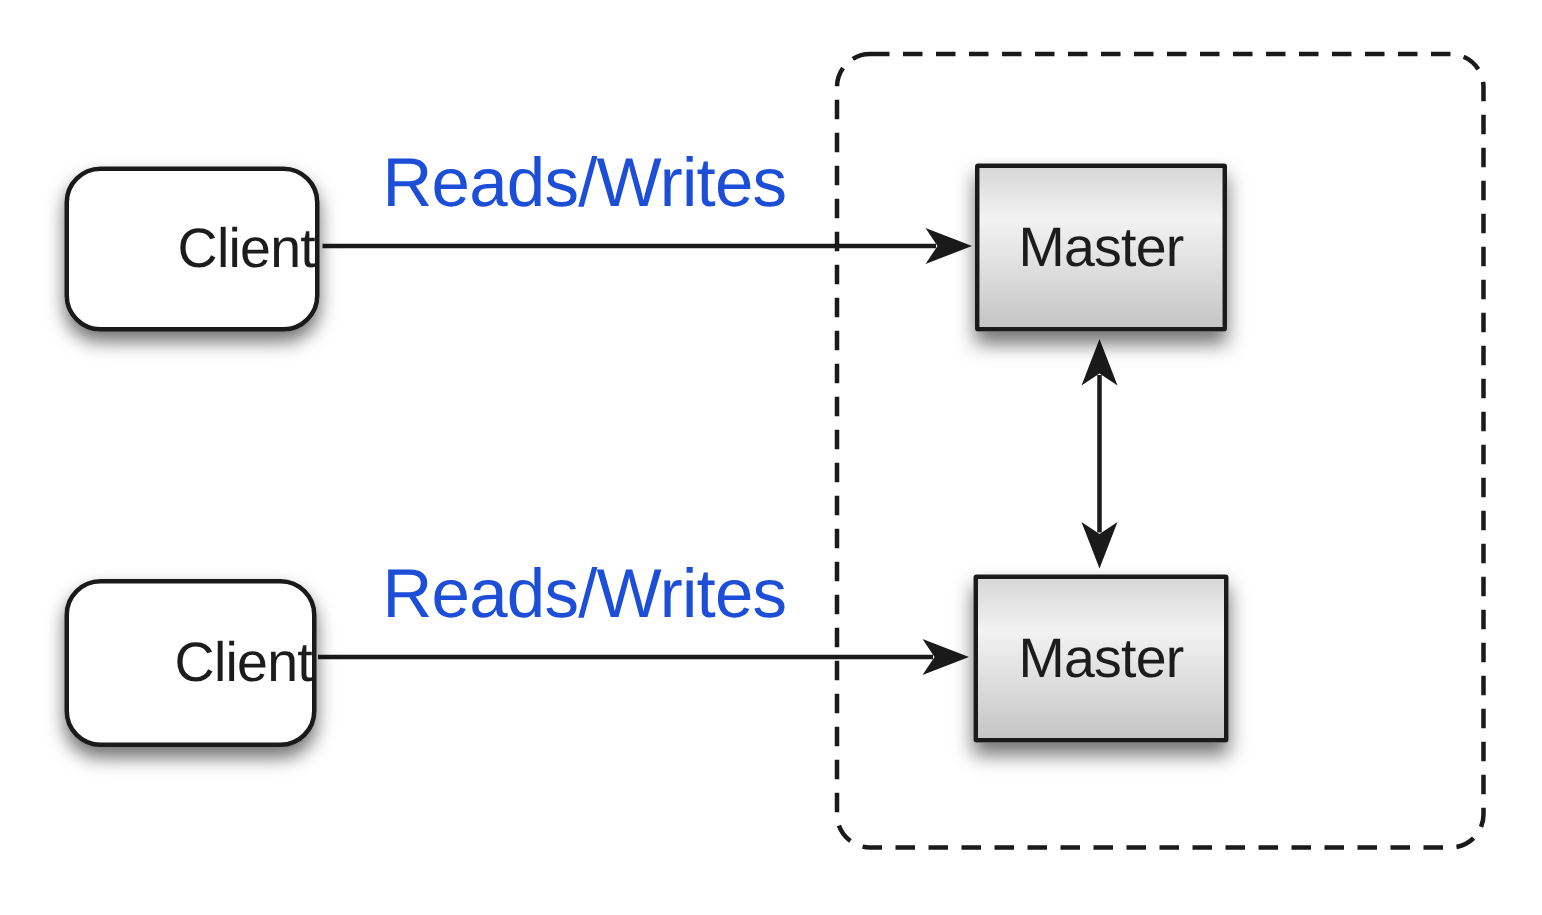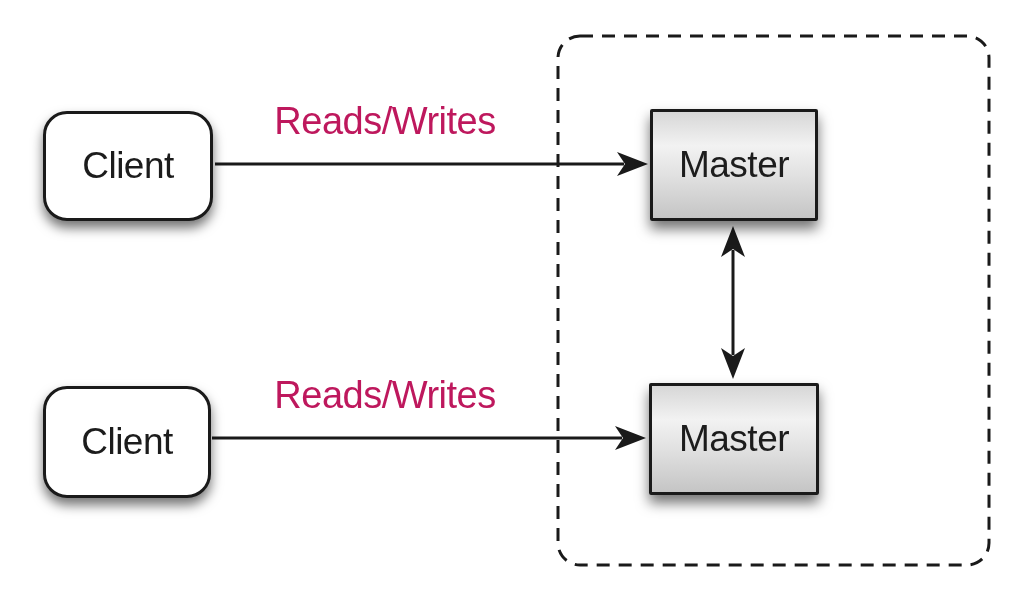"Reads/Writes" .edge-label { color: #be185d -> #1d4ed8; font-size: 38px -> 46px }
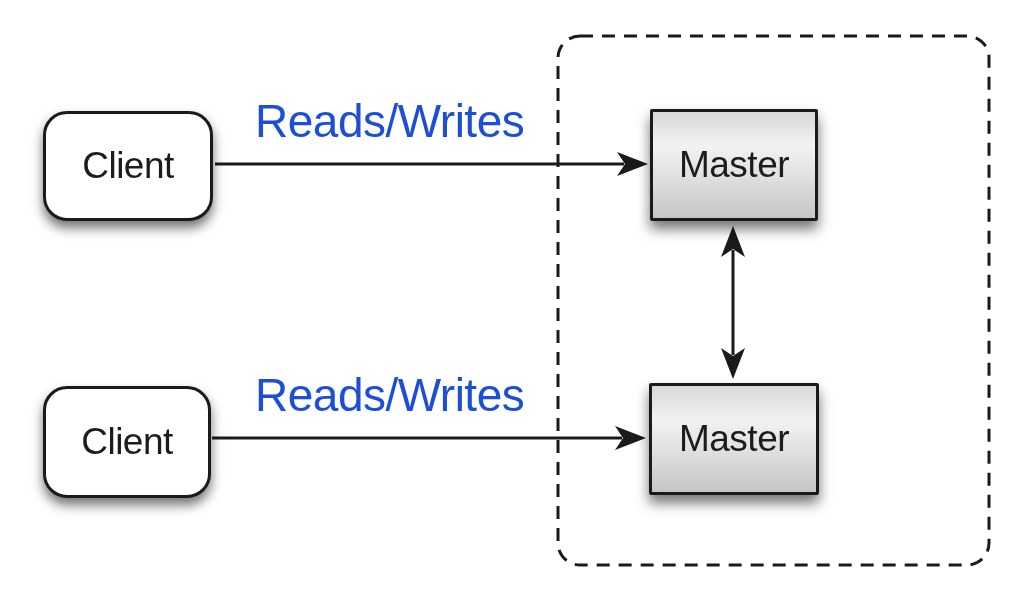"Client" .client { justify-content: none -> flex-end }
